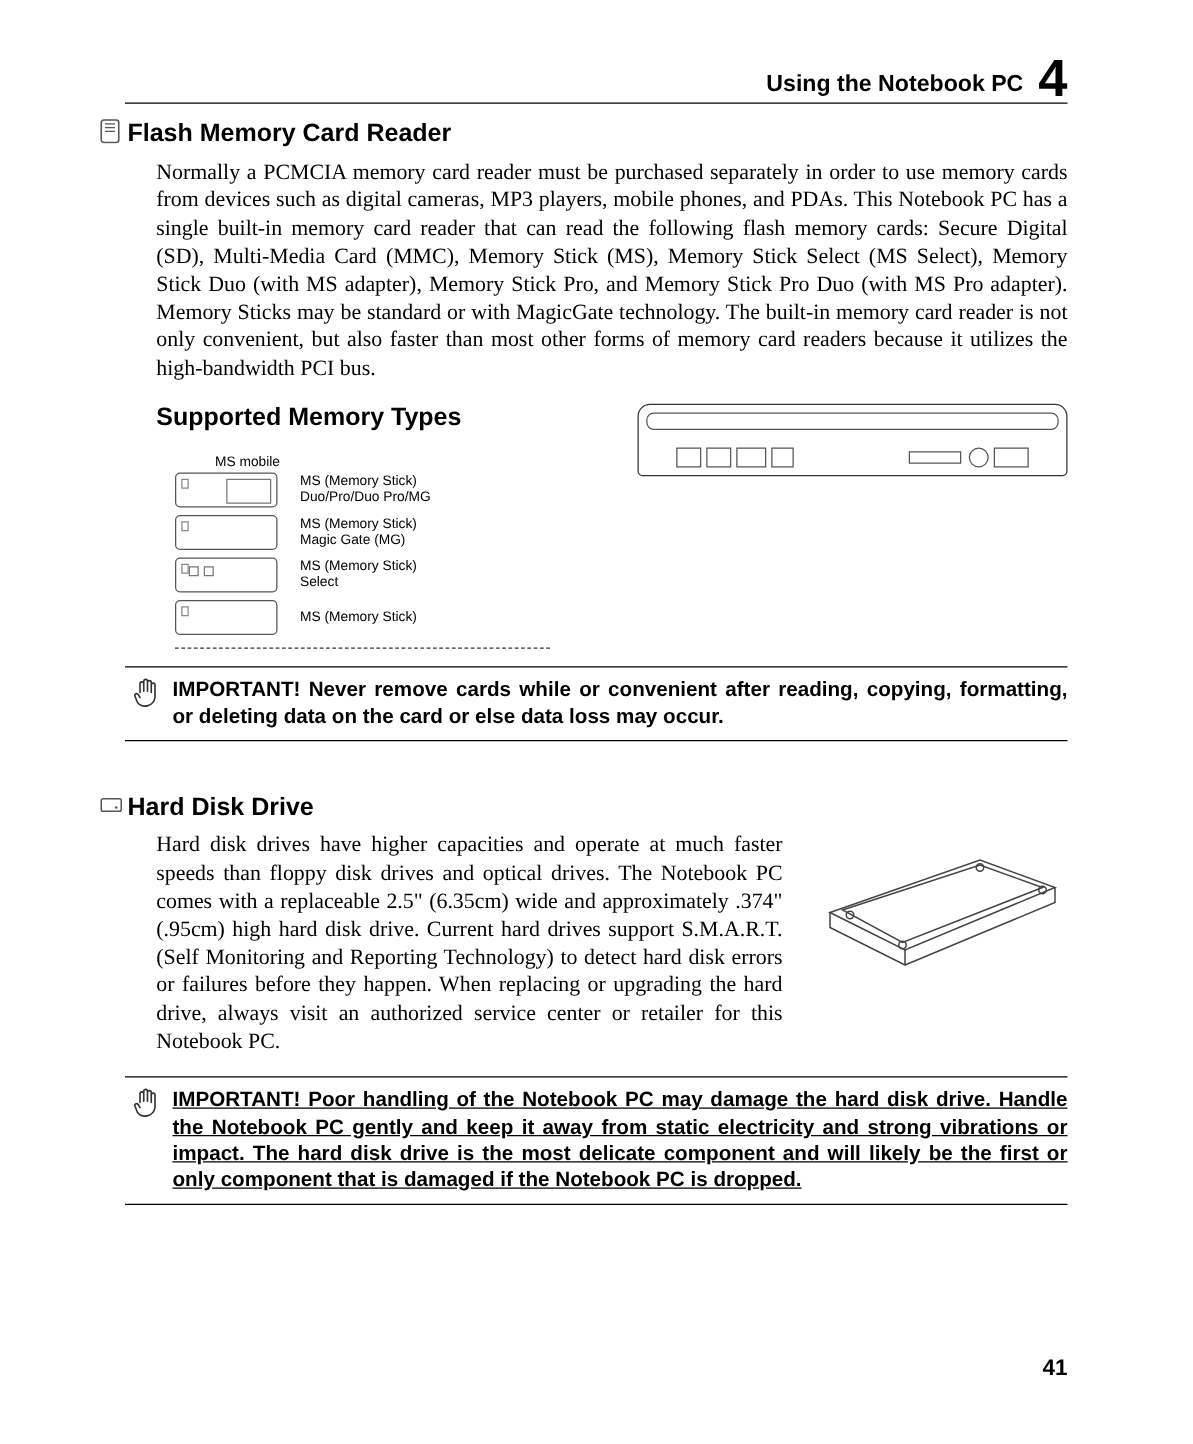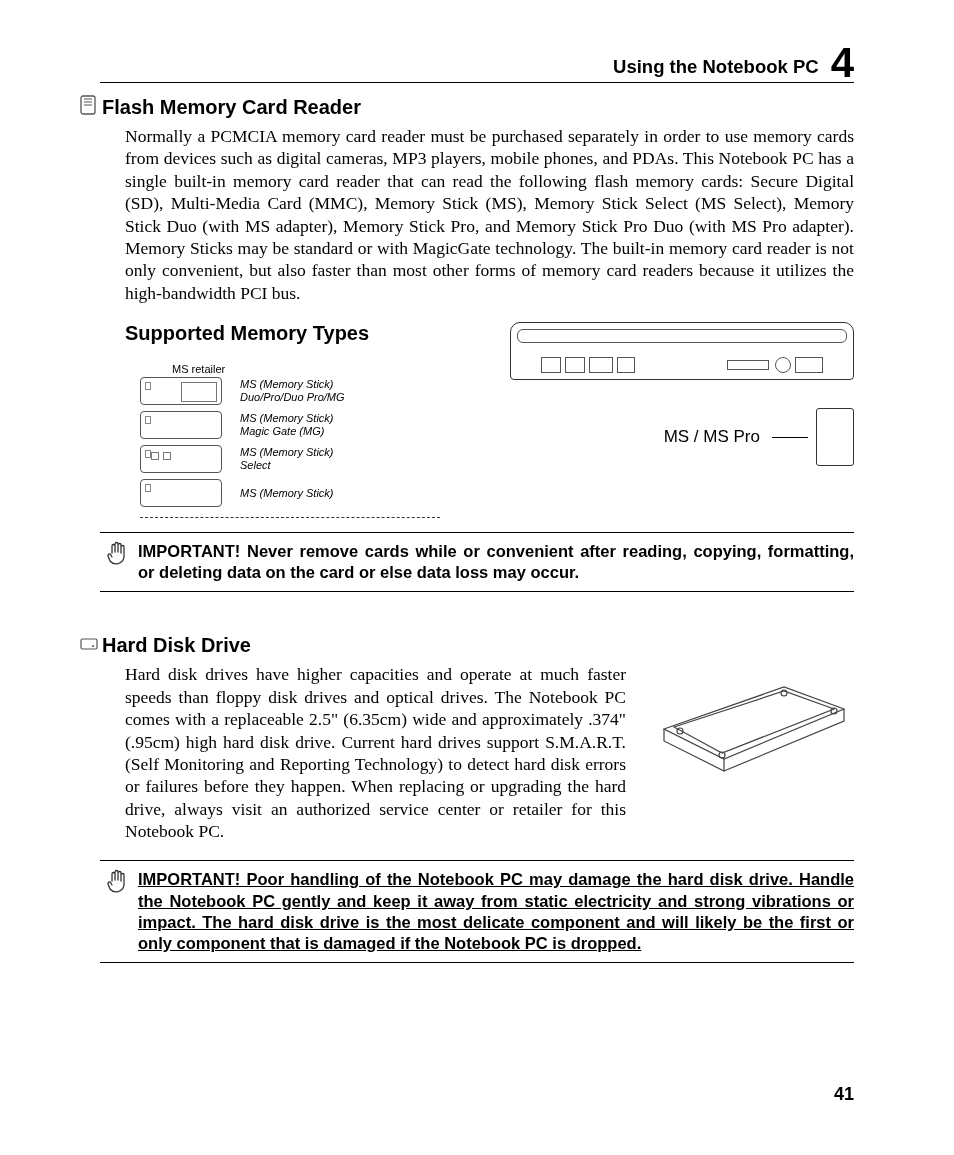"MS retailer" div.adapter-label { text: retailer -> mobile }
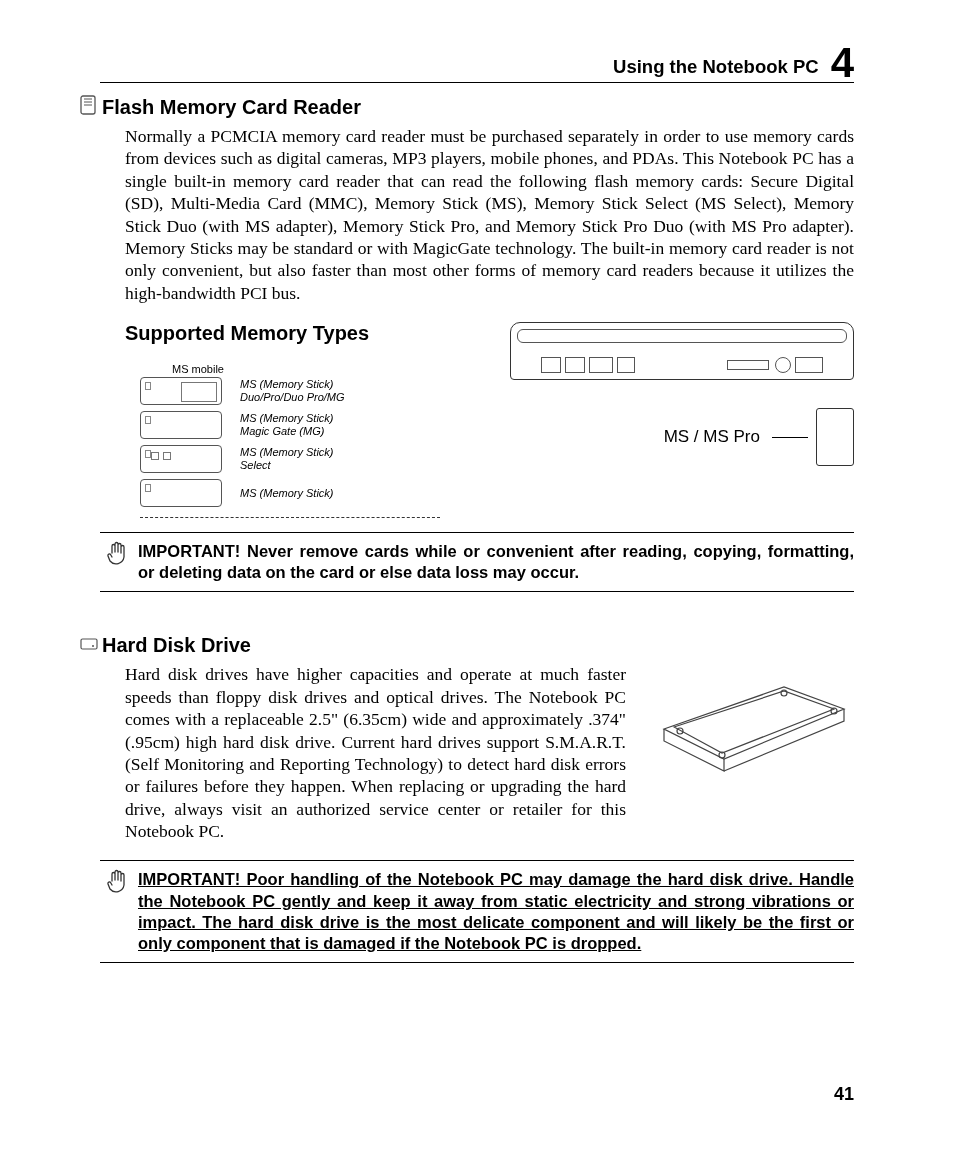"MS (Memory Stick)" .card-label { font-style: italic -> none }
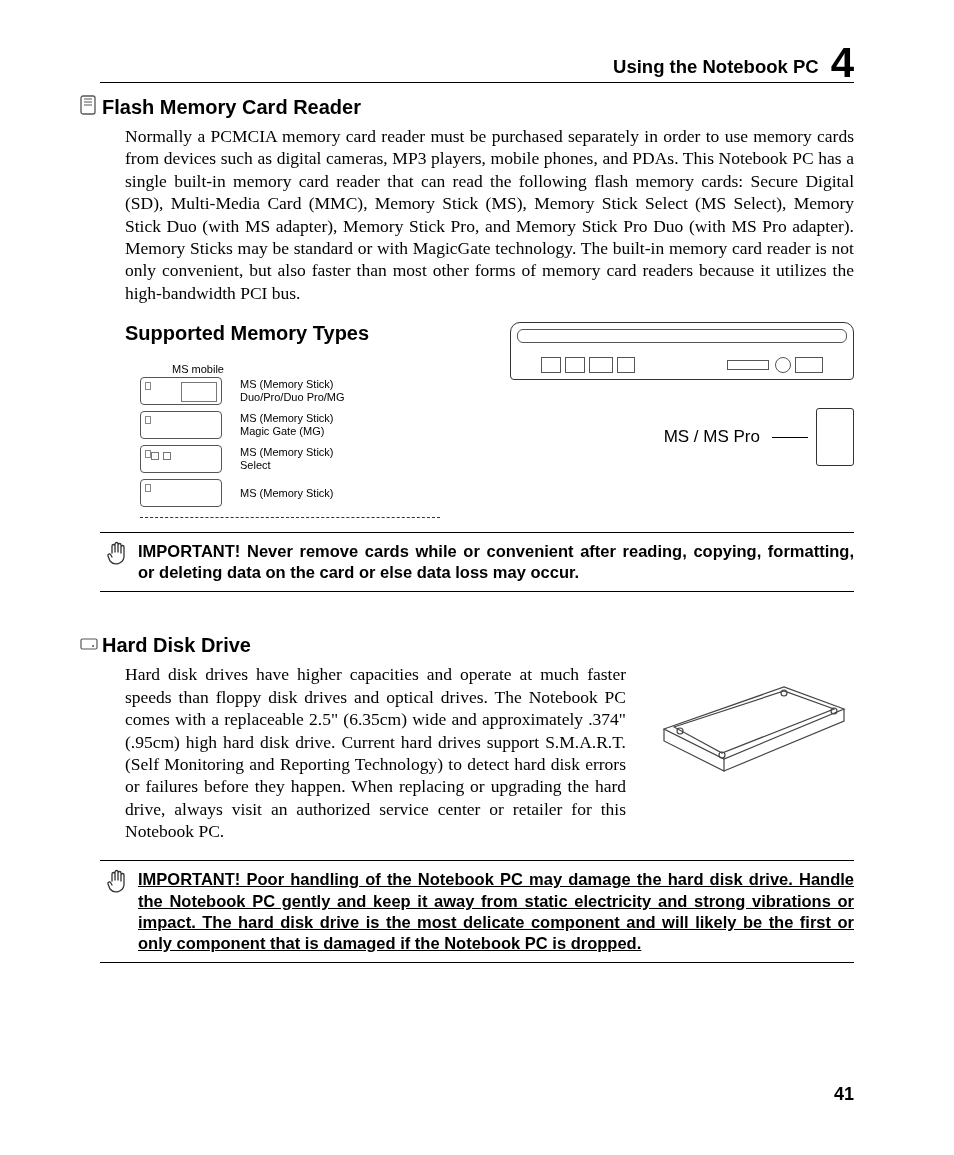"MS / MS Pro" div.slot-row { html: <div> <span>MS / MS Pro</span> <span></span> <div></div> </div> -> none }
